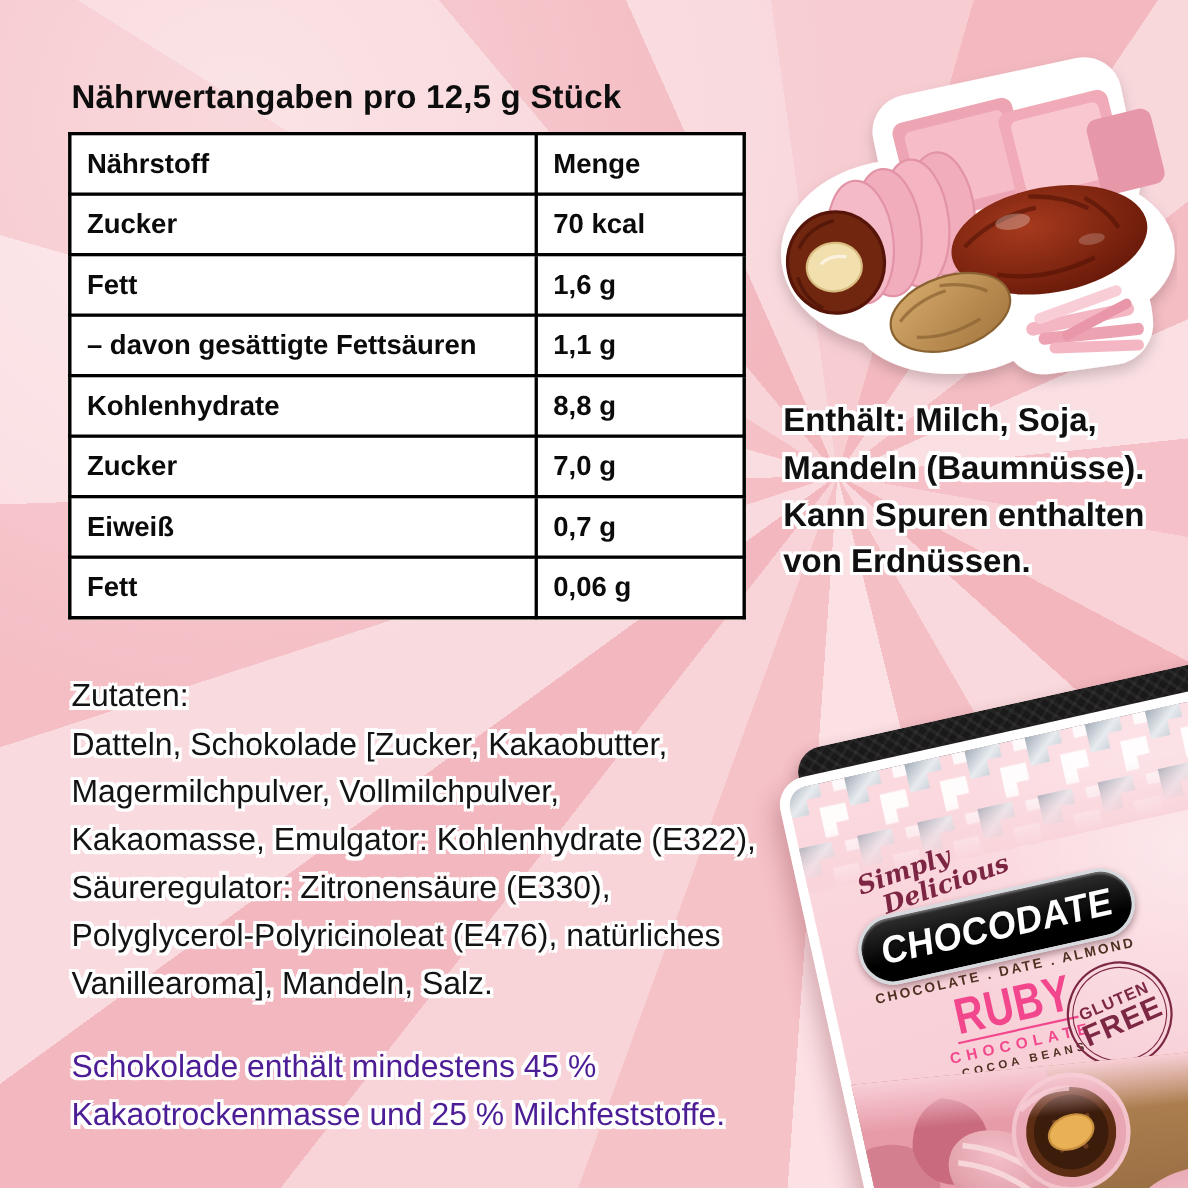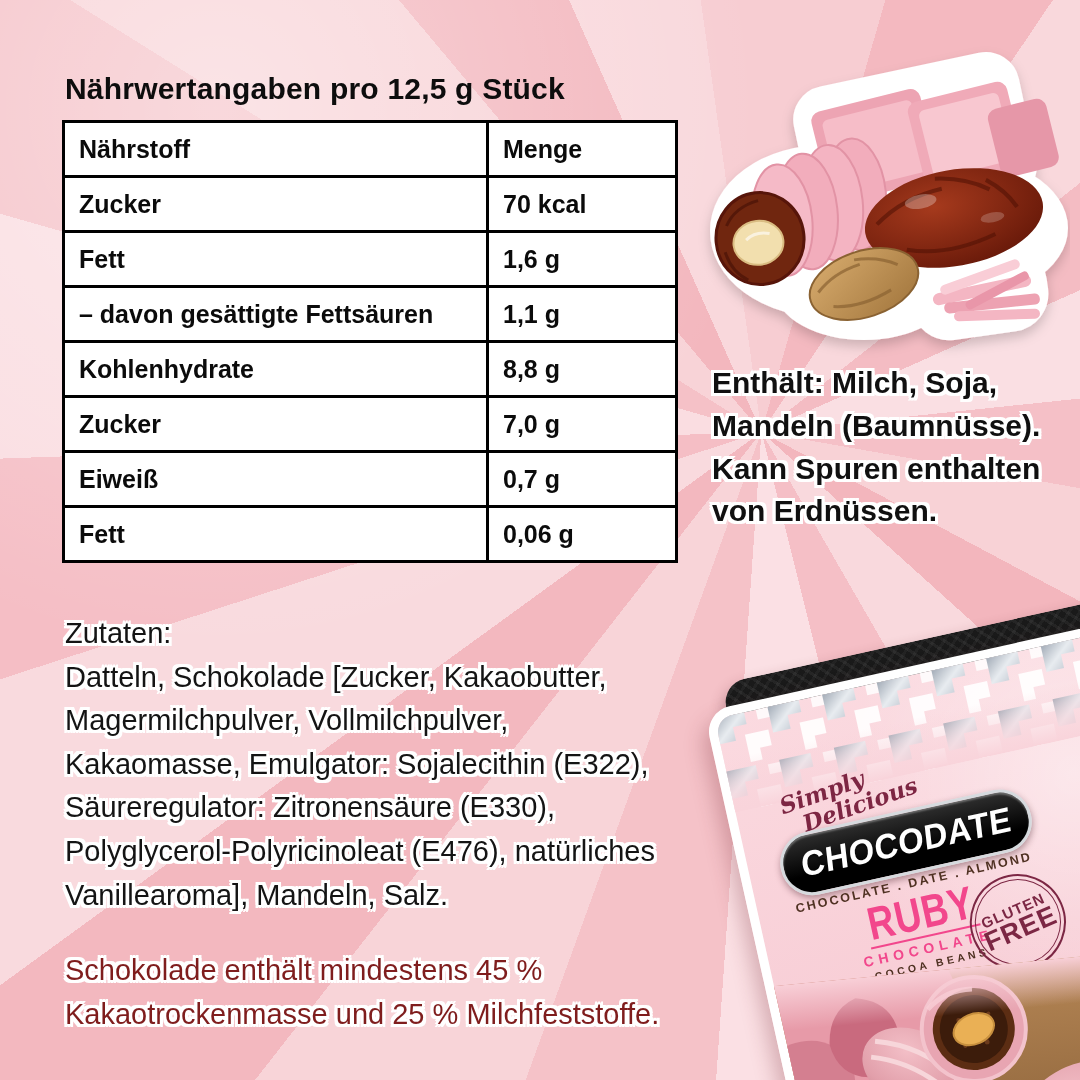"Kakaomasse, Emulgator: Sojalecithin" div.line { text: Sojalecithin -> Kohlenhydrate }
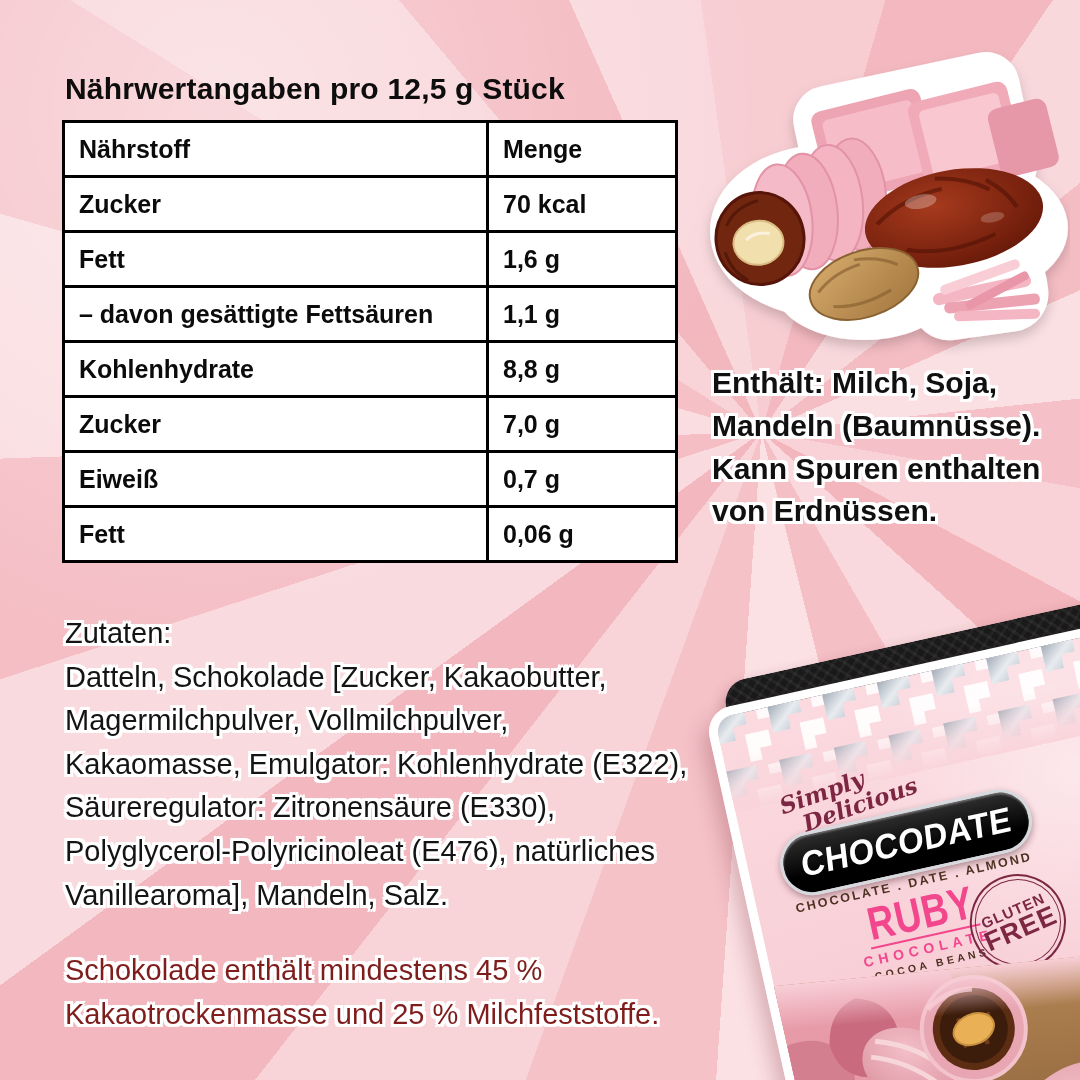"Schokolade enthält mindestens 45 %" .chocnote { color: #7f1d1d -> #4c1d95 }
